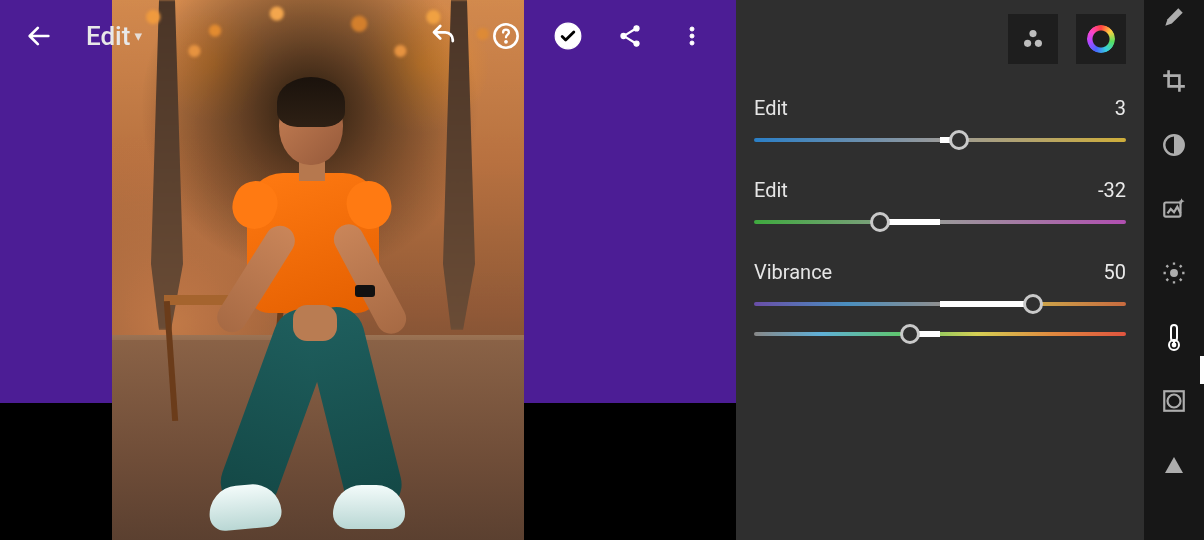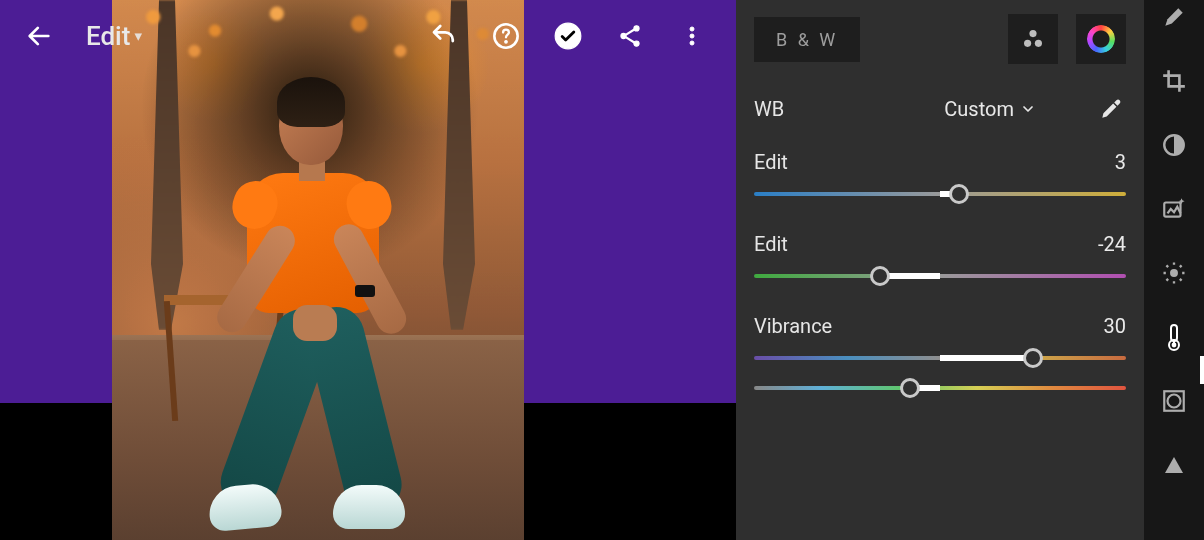"B & W" div.bw-btn { html: <div>B &amp; W</div> -> none }
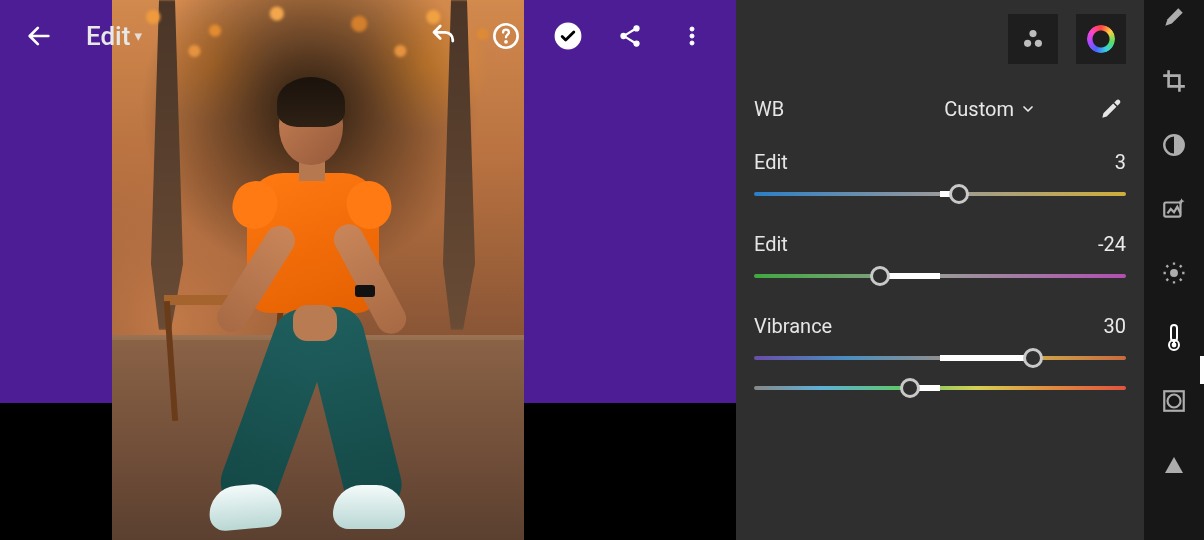"WB" div.row { html: <div> <span>WB</span> <span> <span>Custom</span> <svg> <path></path> </svg> </span> <span> <svg> <path></path> </svg> </span> </div> -> none }
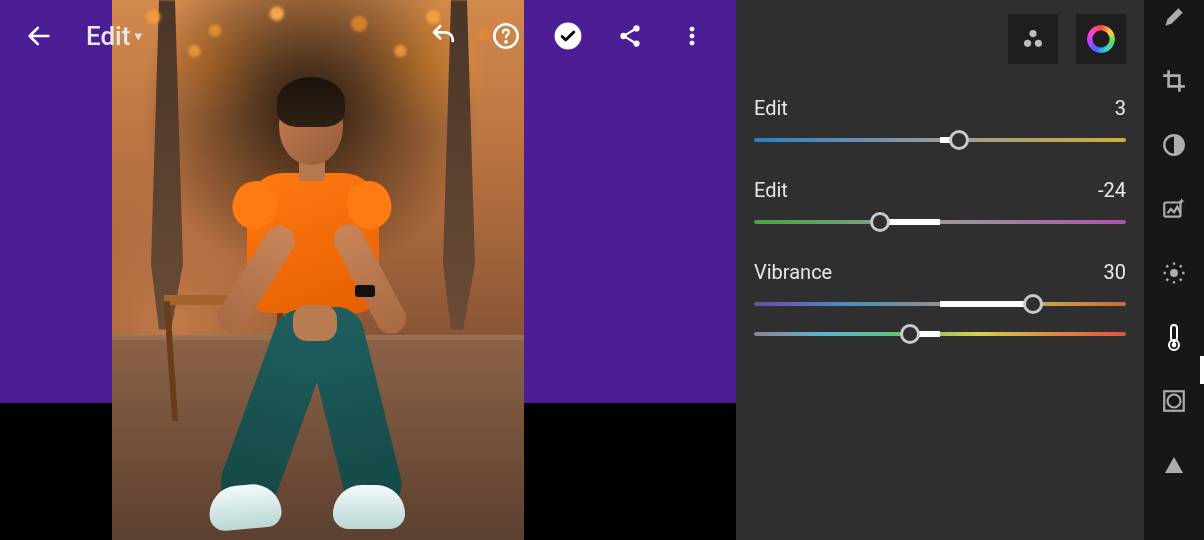"-24" span.val { text: -24 -> -32 }
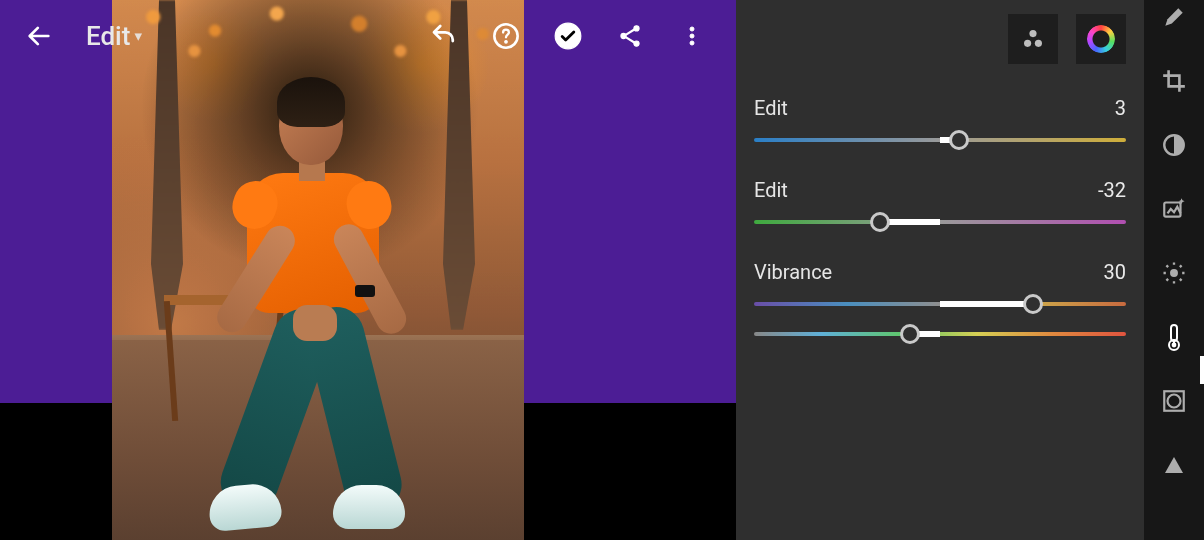"30" span.val { text: 30 -> 50 }
